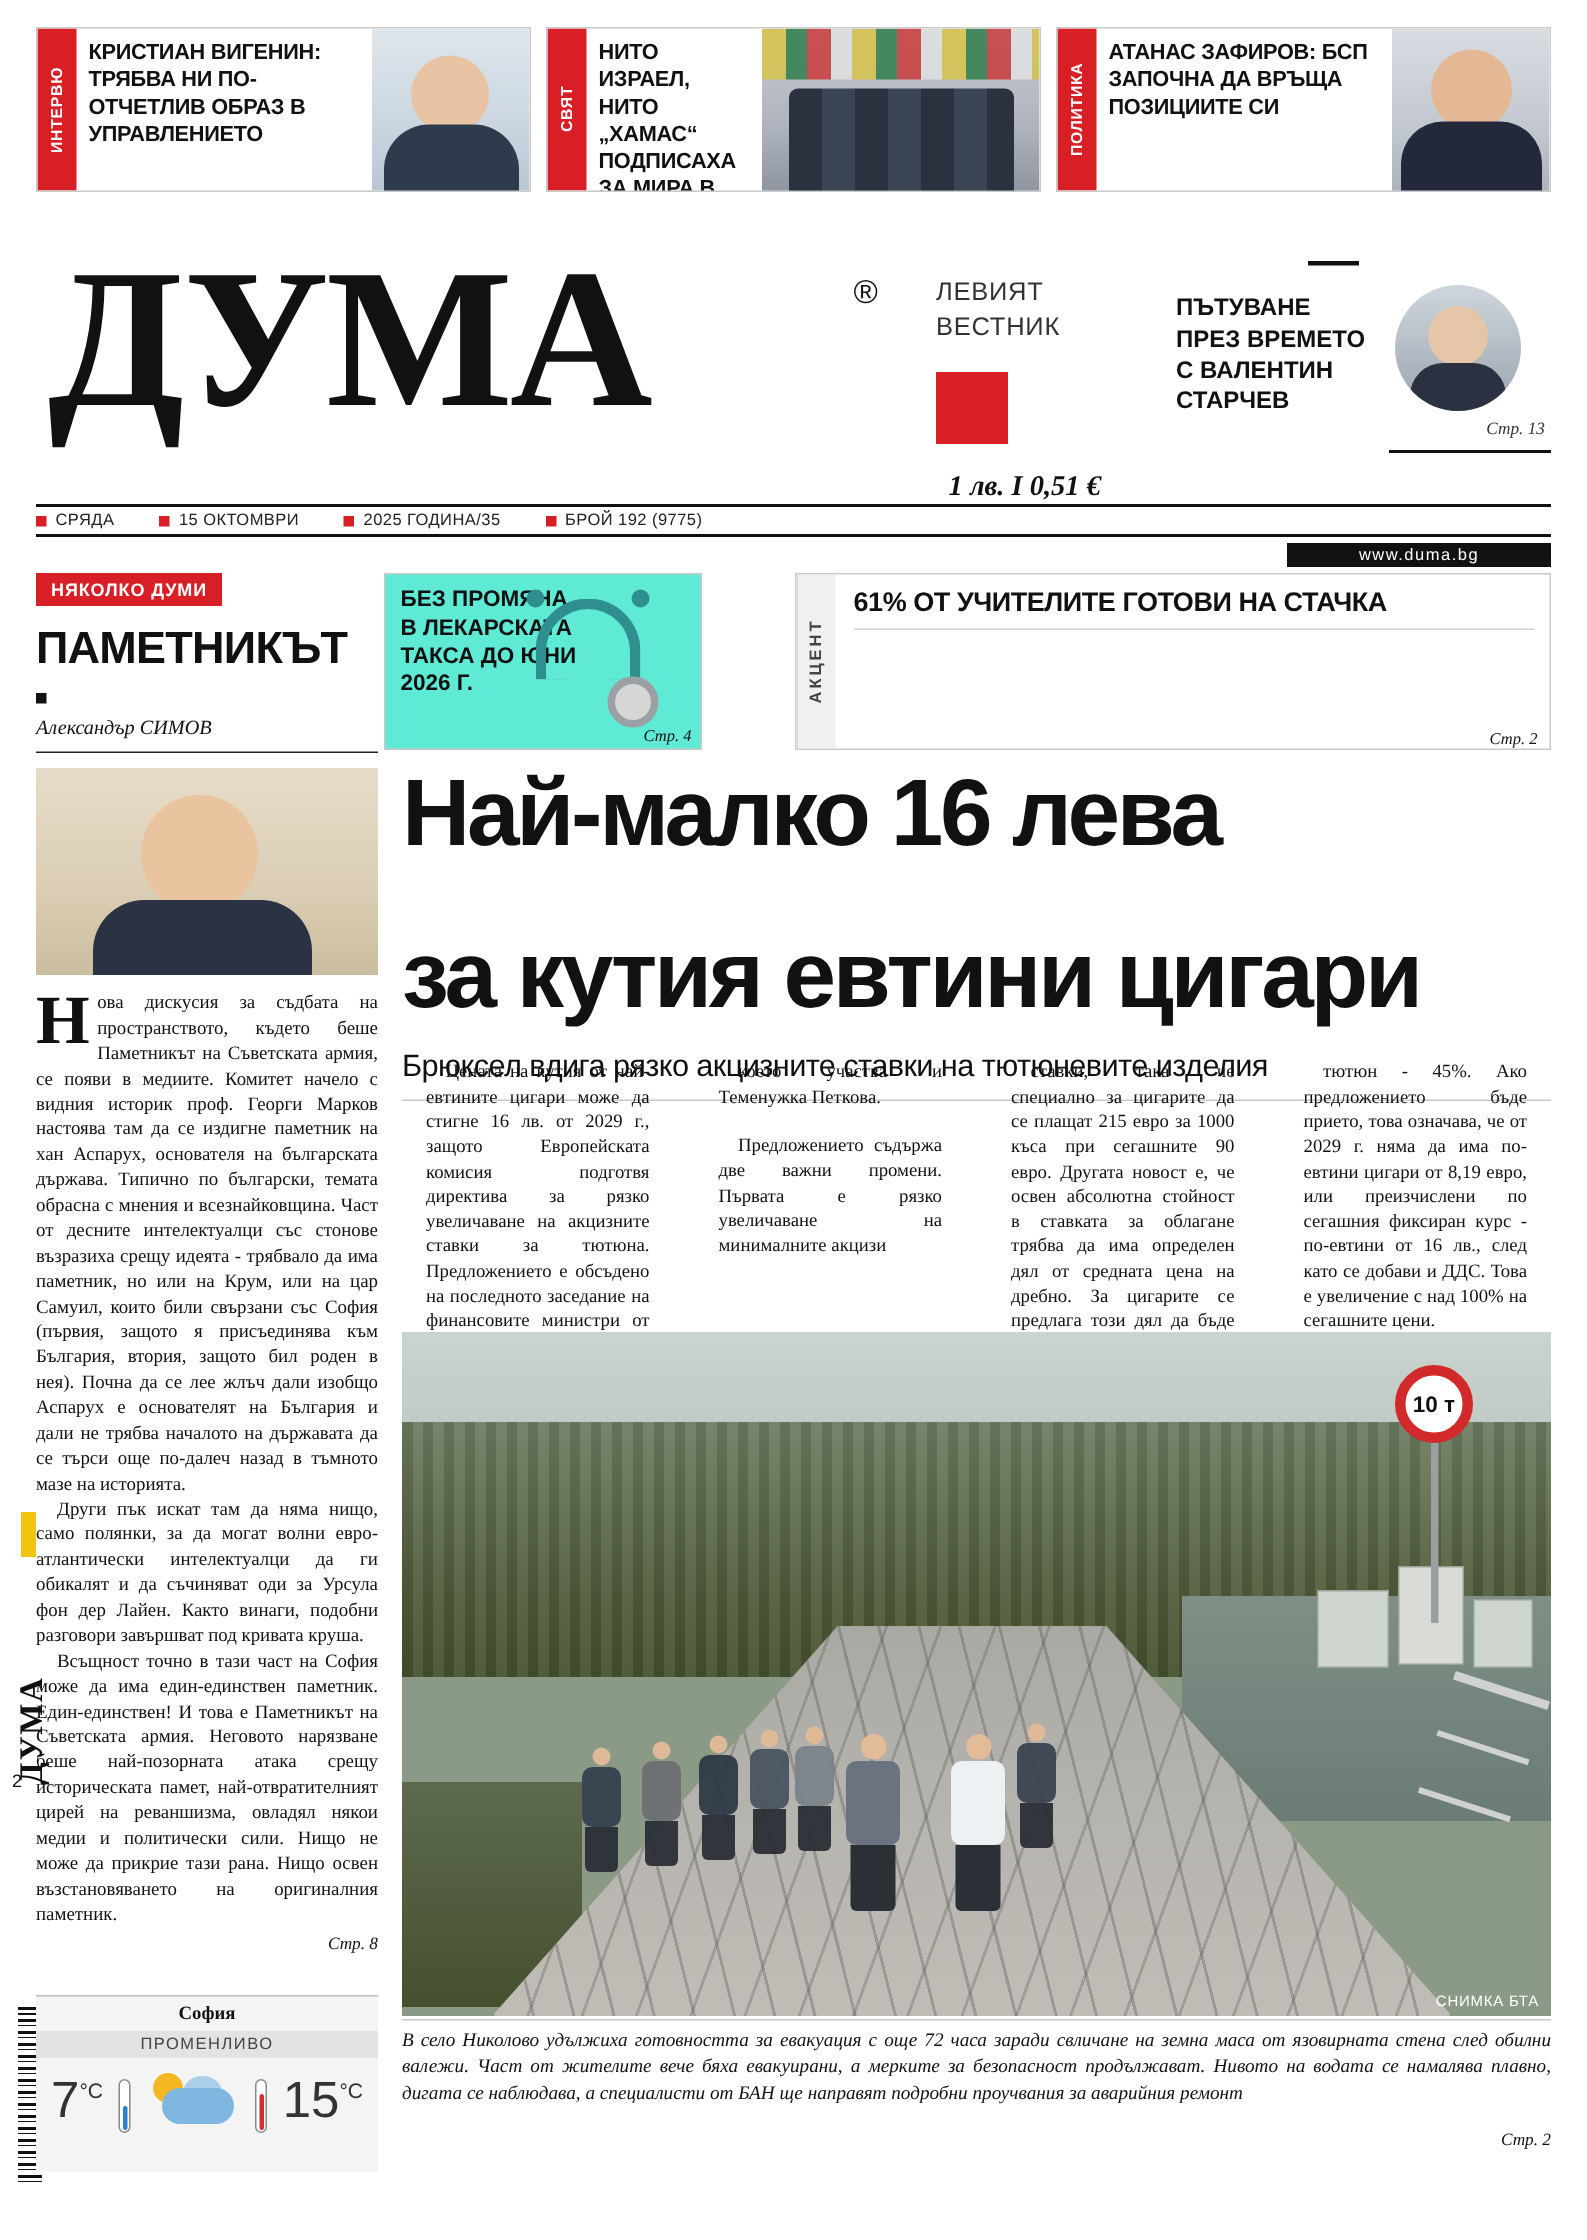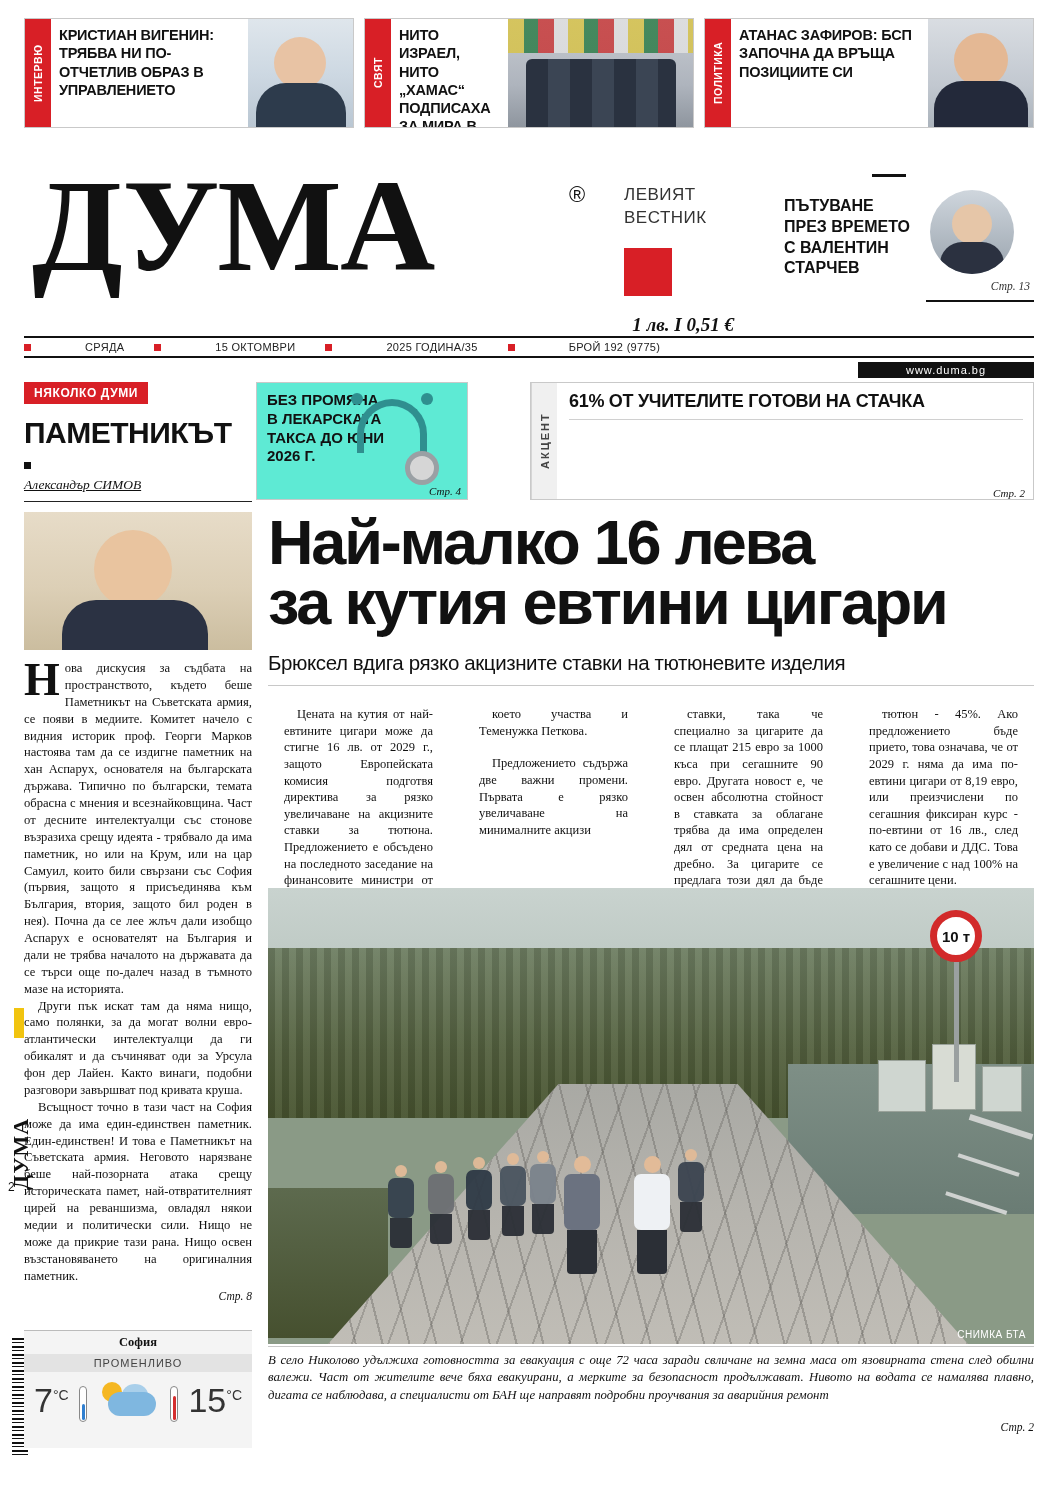"СРЯДА" .info-bar .cell { gap: 48px -> none }
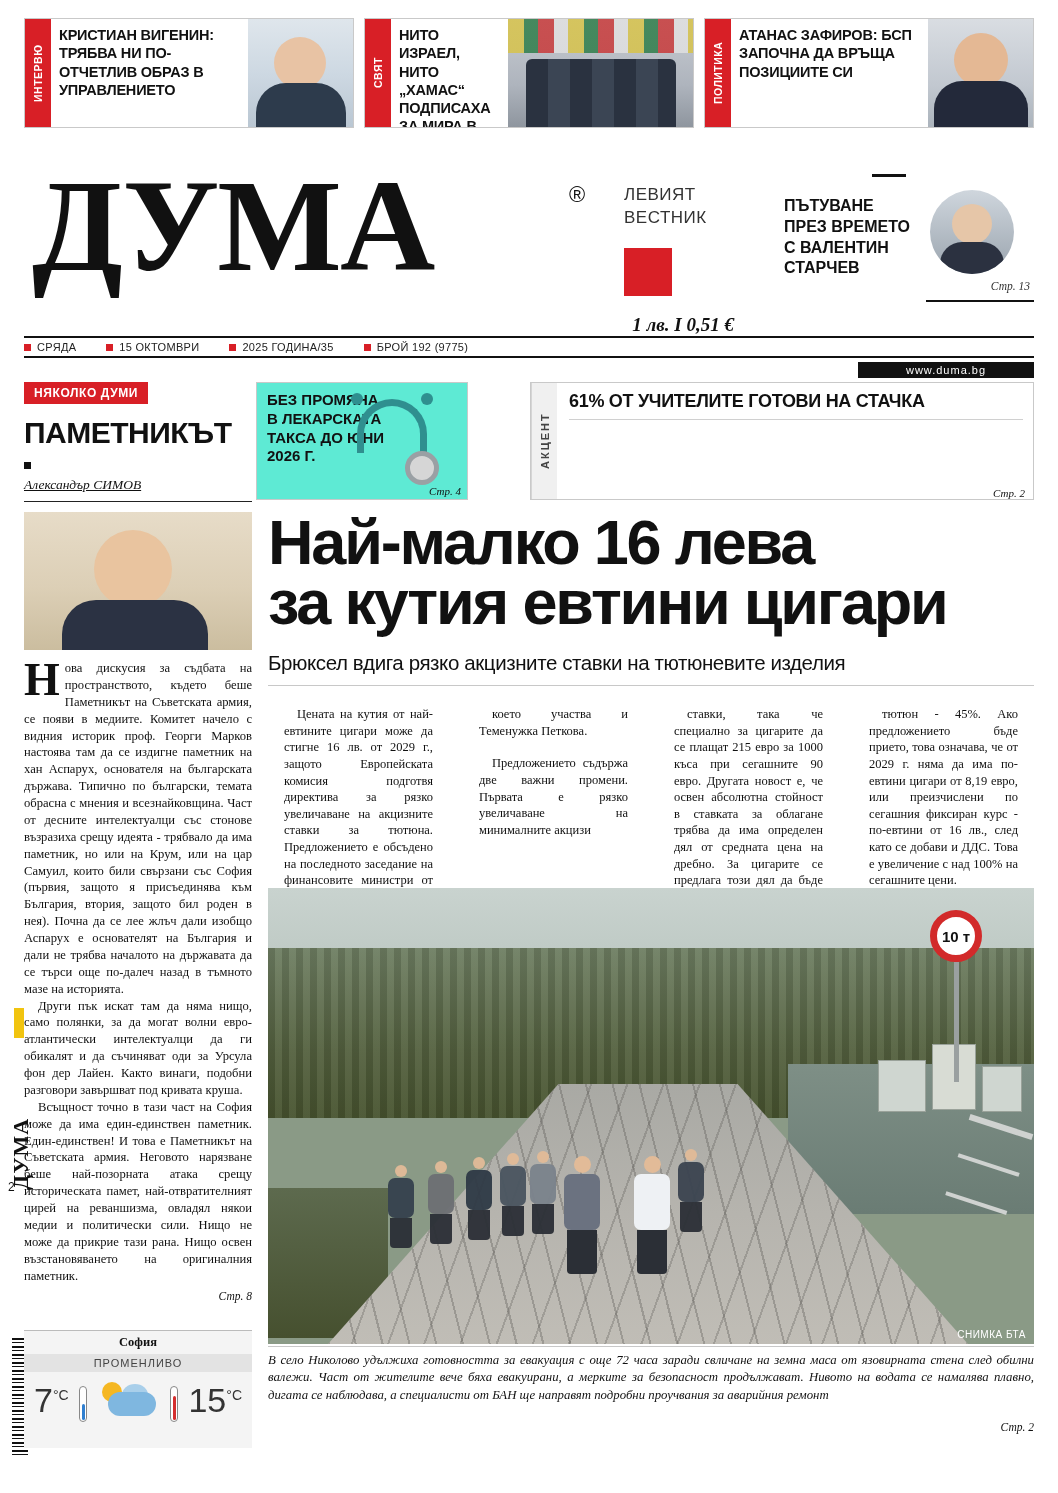"Александър СИМОВ" .op-author { text-decoration: underline -> none }
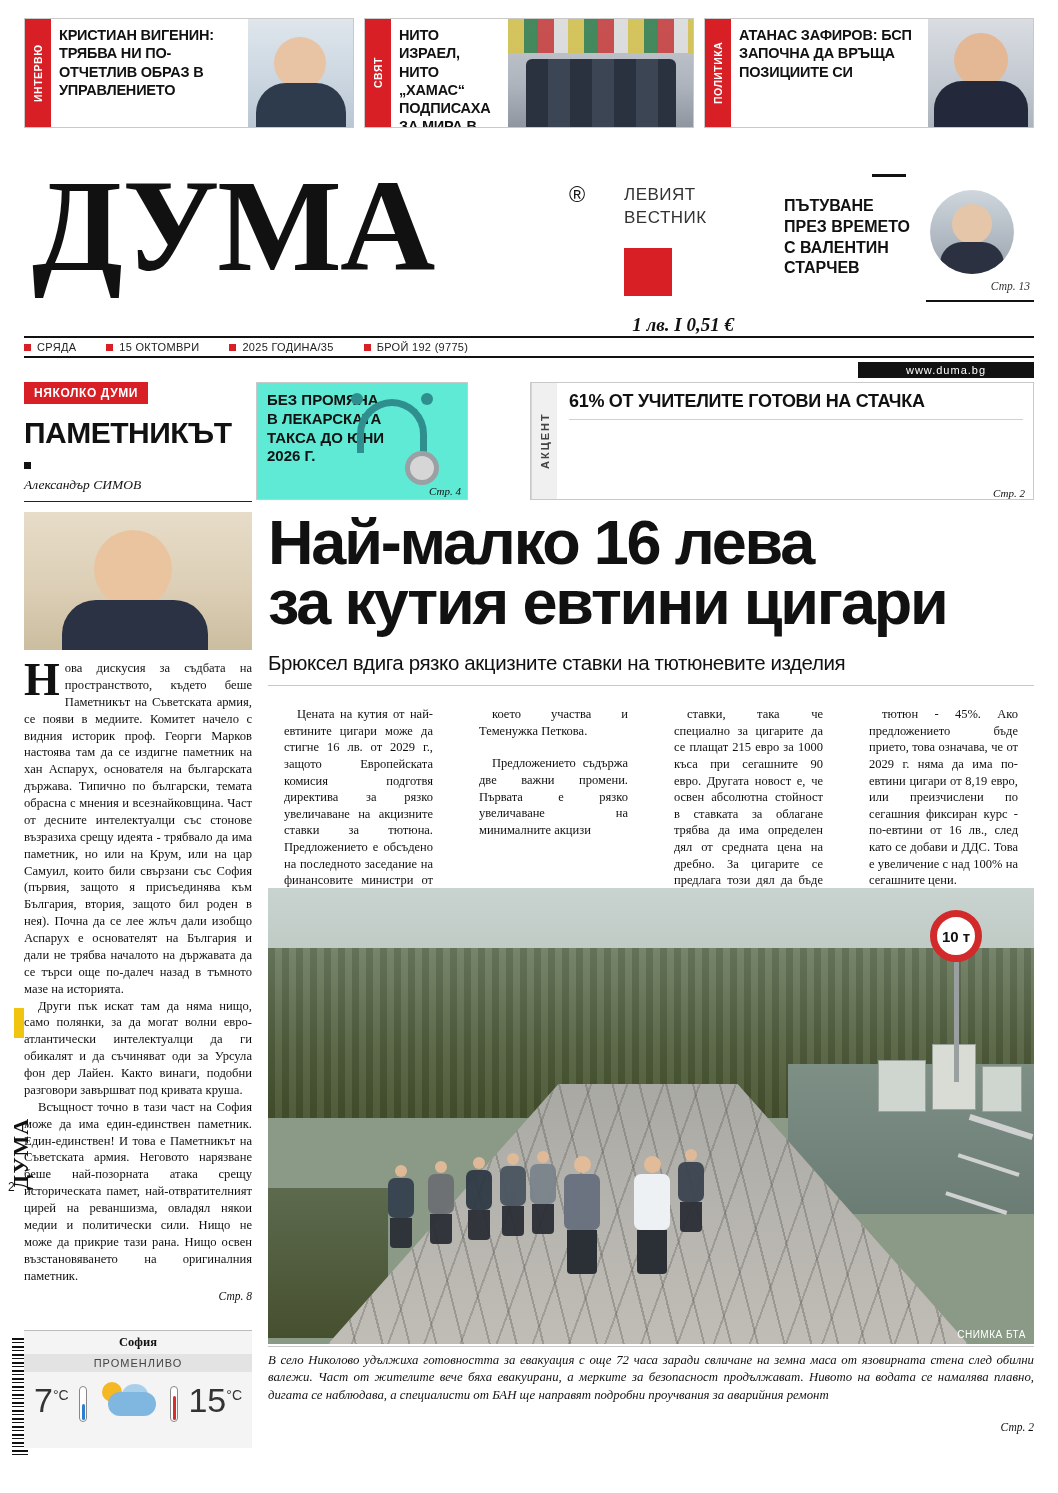"за кутия евтини цигари" .headline h1 .l2 { margin-top: none -> 48px }
